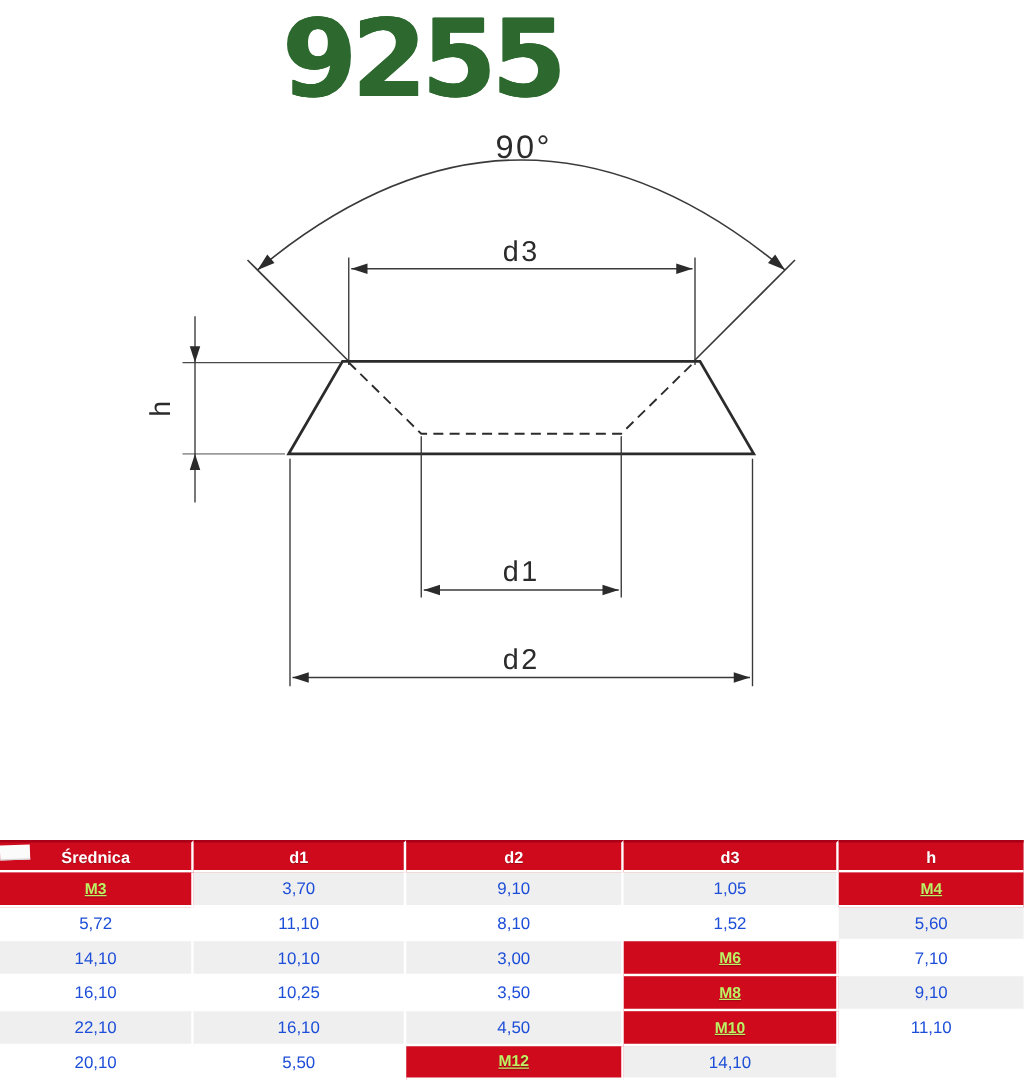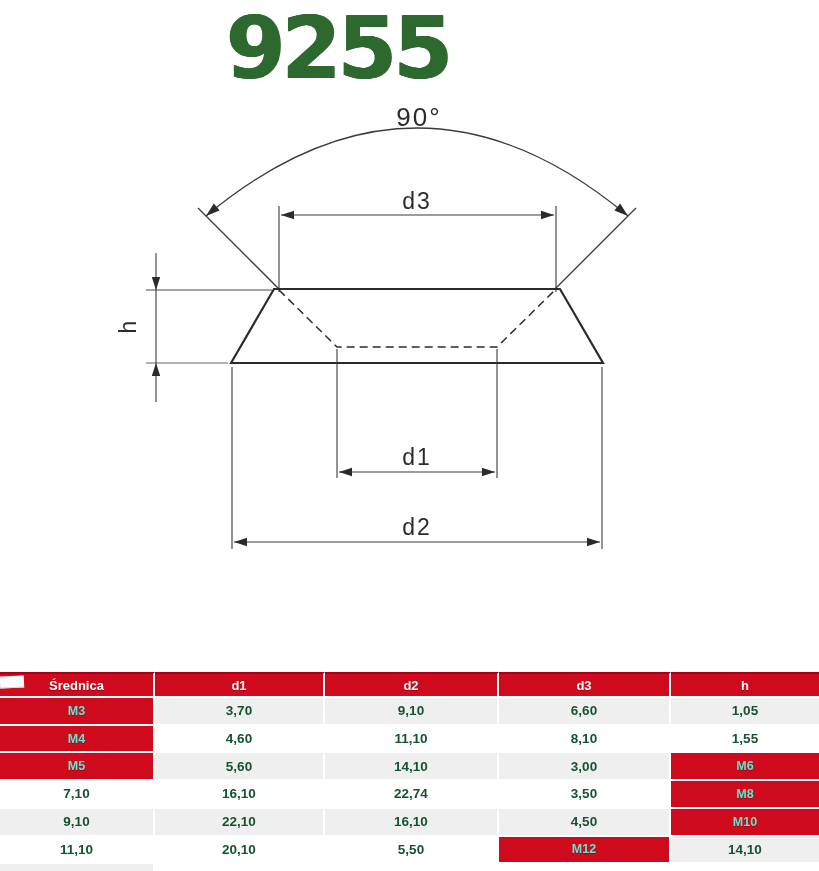"M3" .rowhdr { color: #5eead4 -> #bef264; text-decoration: none -> underline }
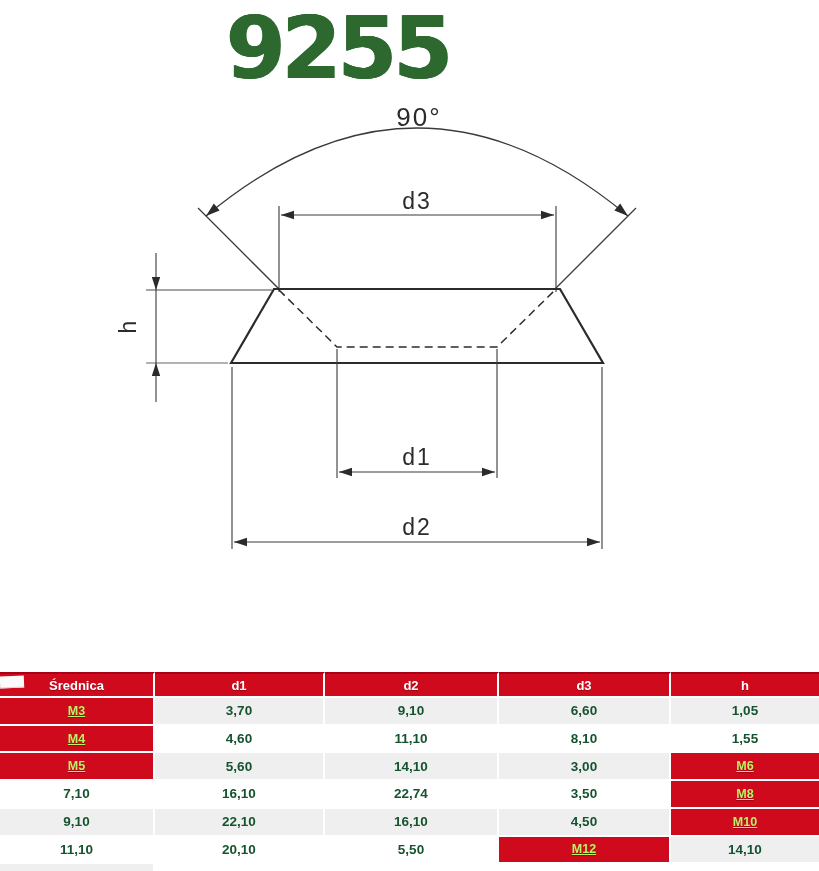"3,70" .cell { color: #14532d -> #1d4ed8; font-weight: bold -> none }
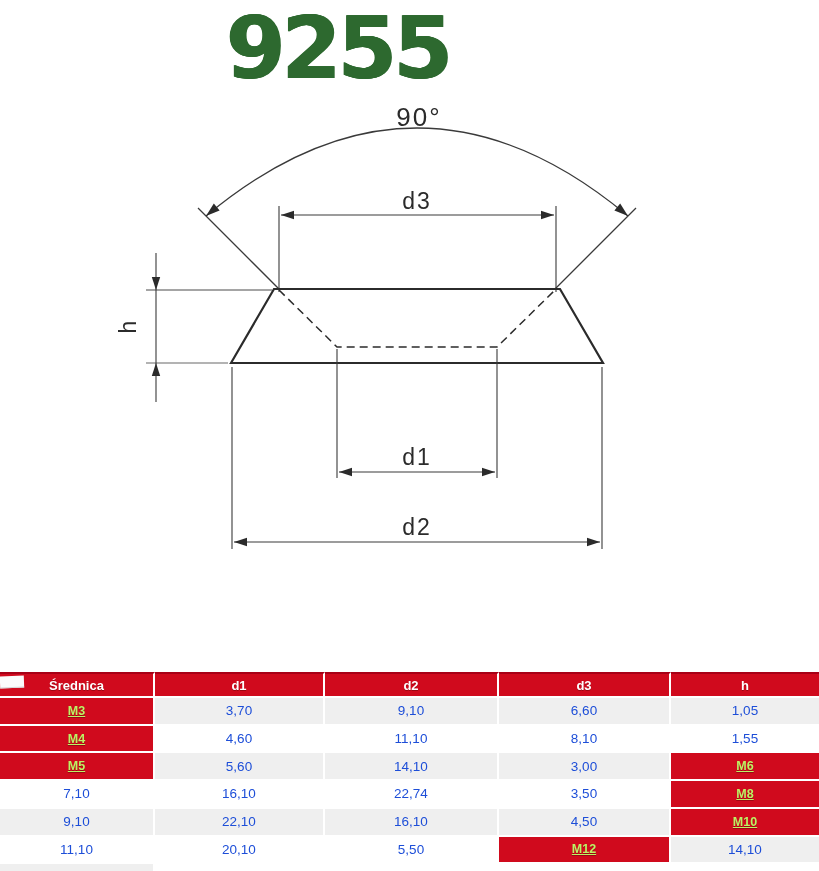"6,60" div.cell { html: <div>6,60</div> -> none }
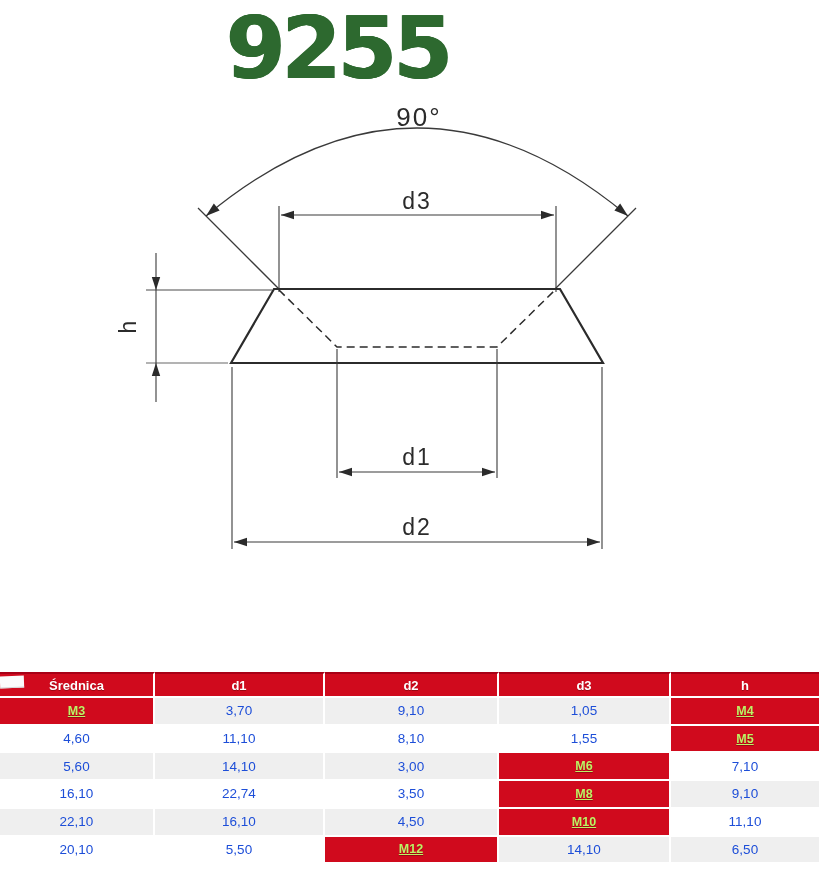"4,60" div.cell { text: 4,60 -> 5,72 }
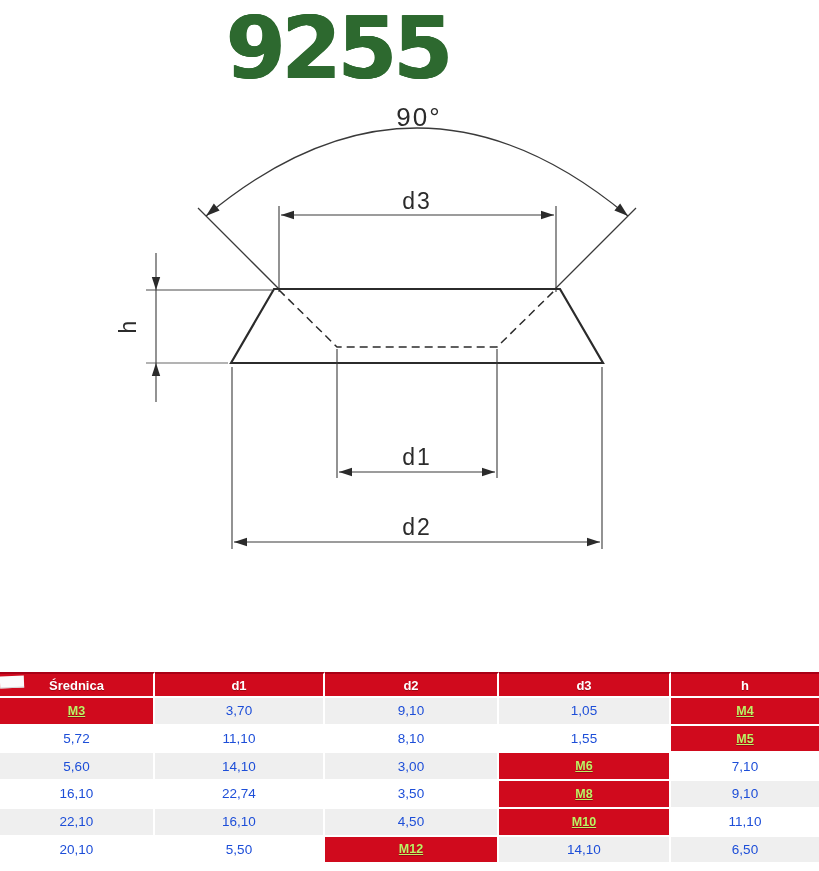"1,55" div.cell { text: 1,55 -> 1,52 }
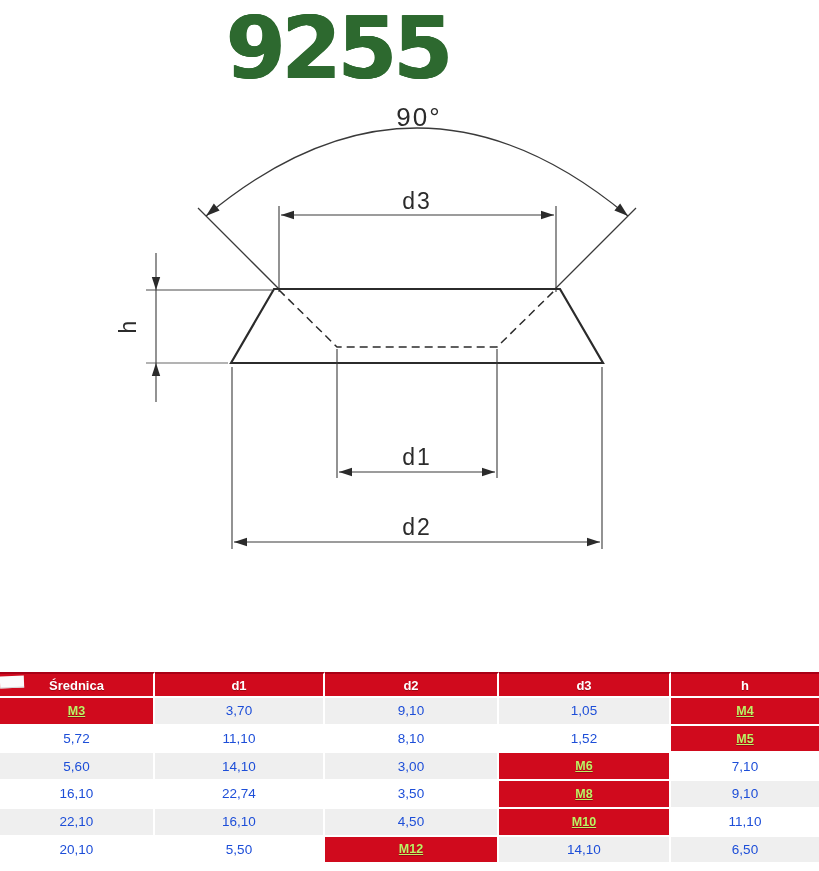"M5" div.cell { html: <div>M5</div> -> none }
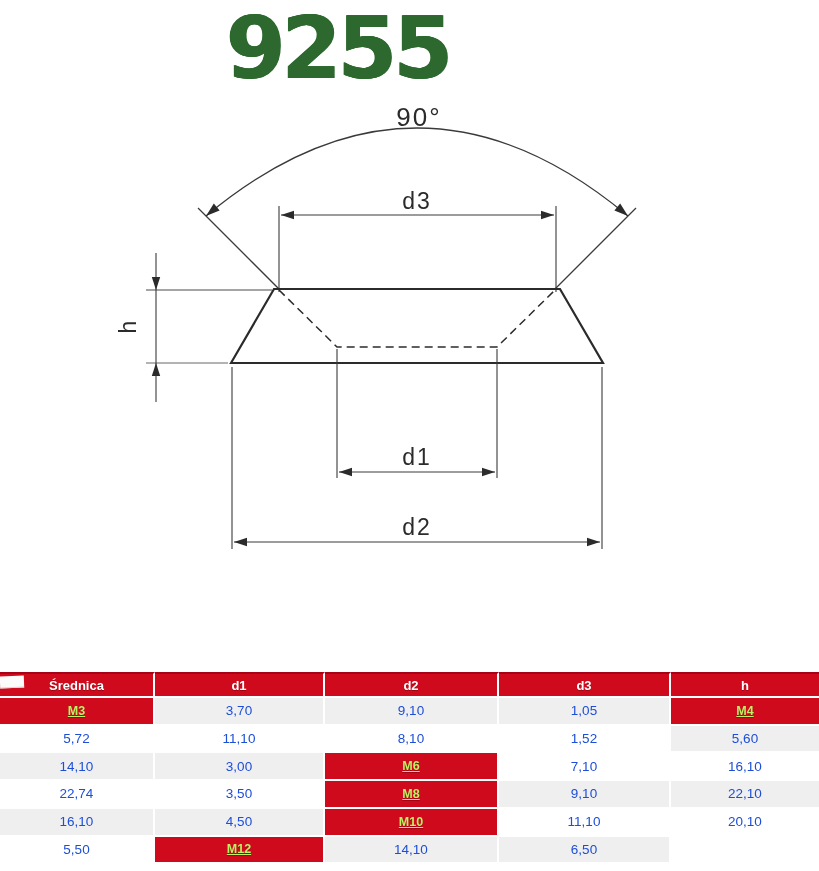"10,10" div.cell { html: none -> <div>10,10</div> }
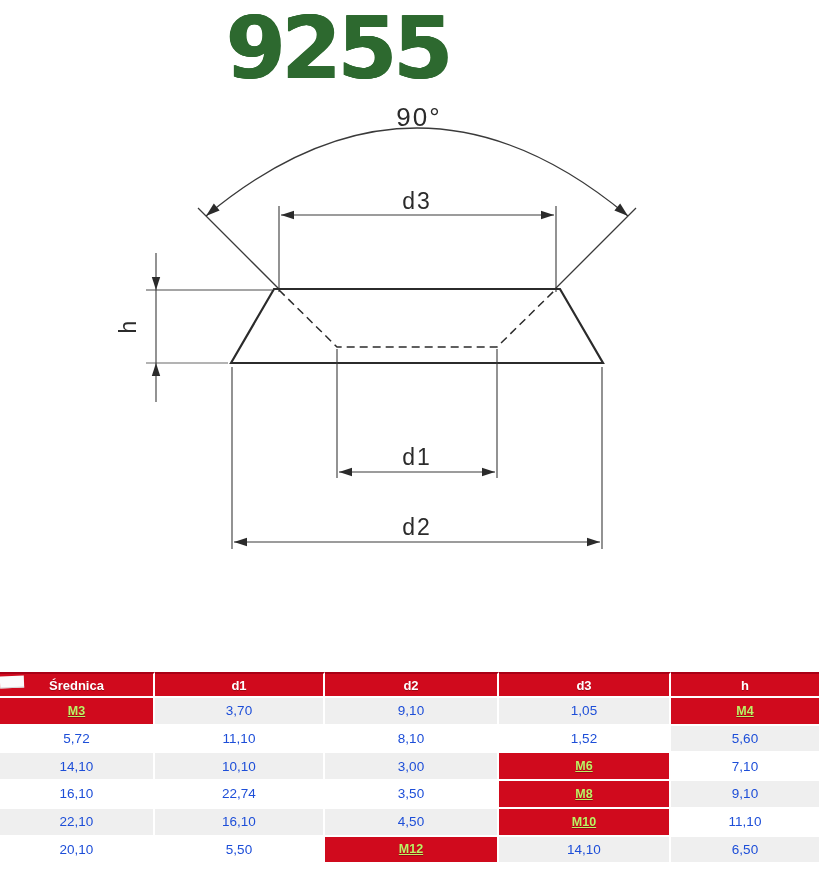"22,74" div.cell { text: 22,74 -> 10,25 }
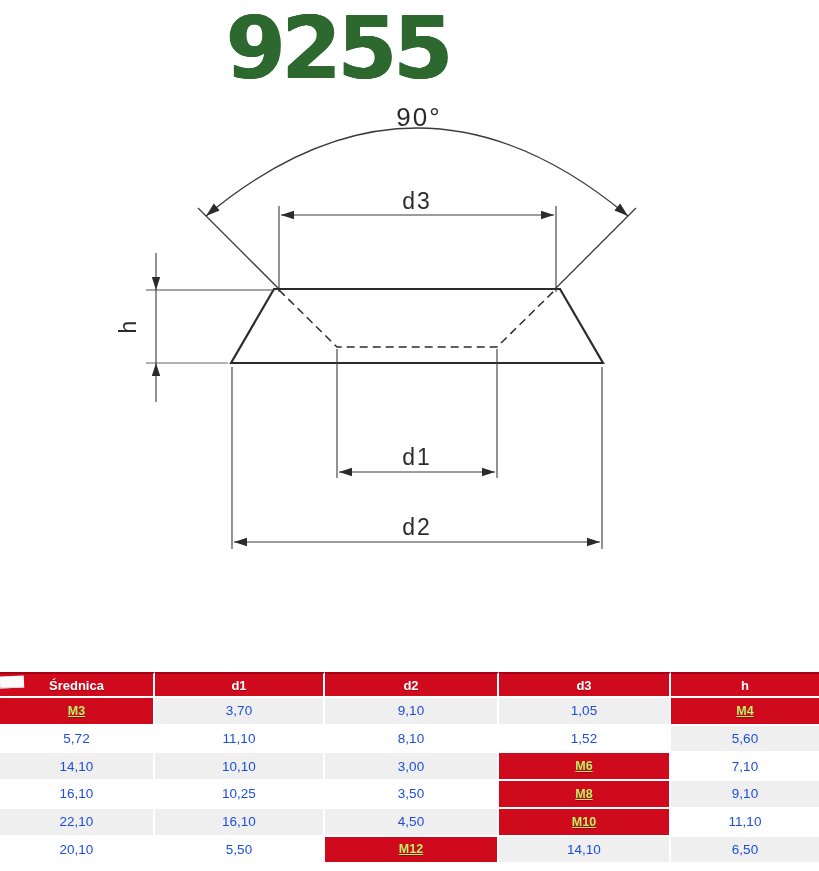"6,50" div.cell { html: <div>6,50</div> -> none }
